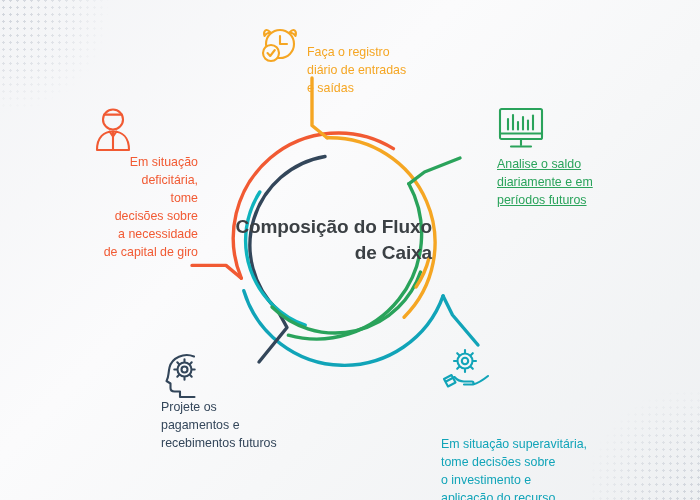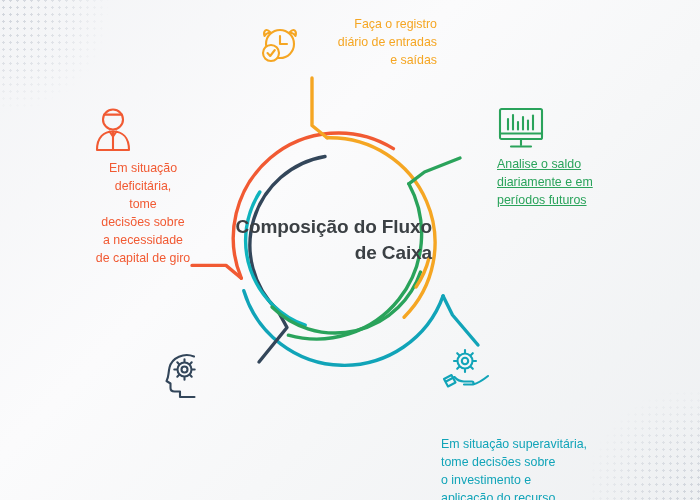"Faça o registro" #lbl-top { text-align: right -> none; top: 16px -> 44px }
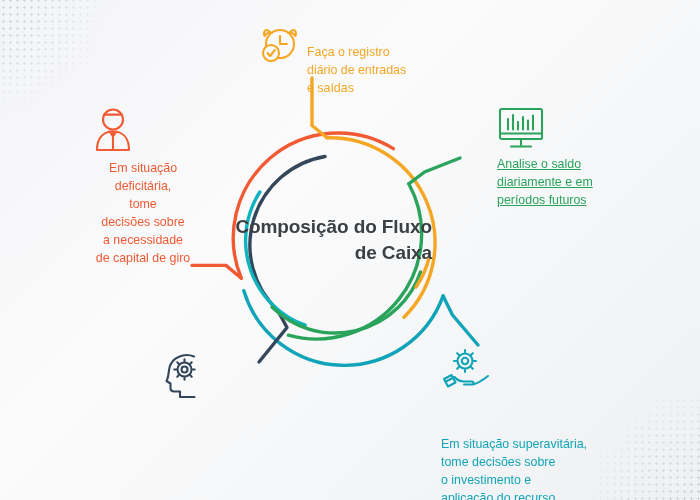"Em situação" #lbl-left { text-align: center -> right; top: 160px -> 154px }
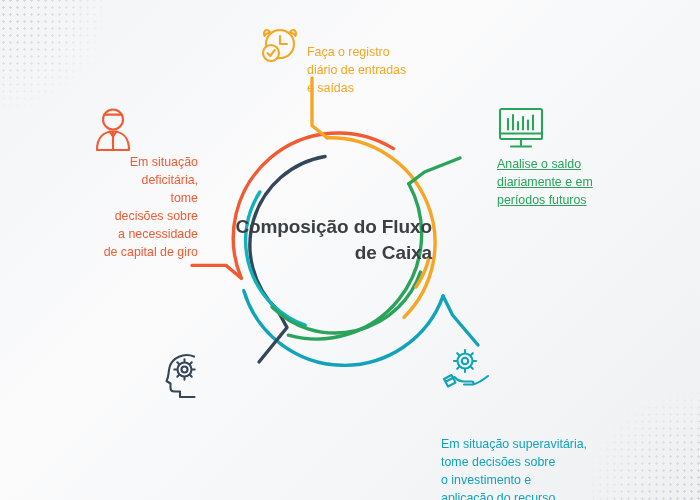"Projete os" div.node-label { html: none -> <div>Projete os pagamentos e recebimentos futuros</div> }
